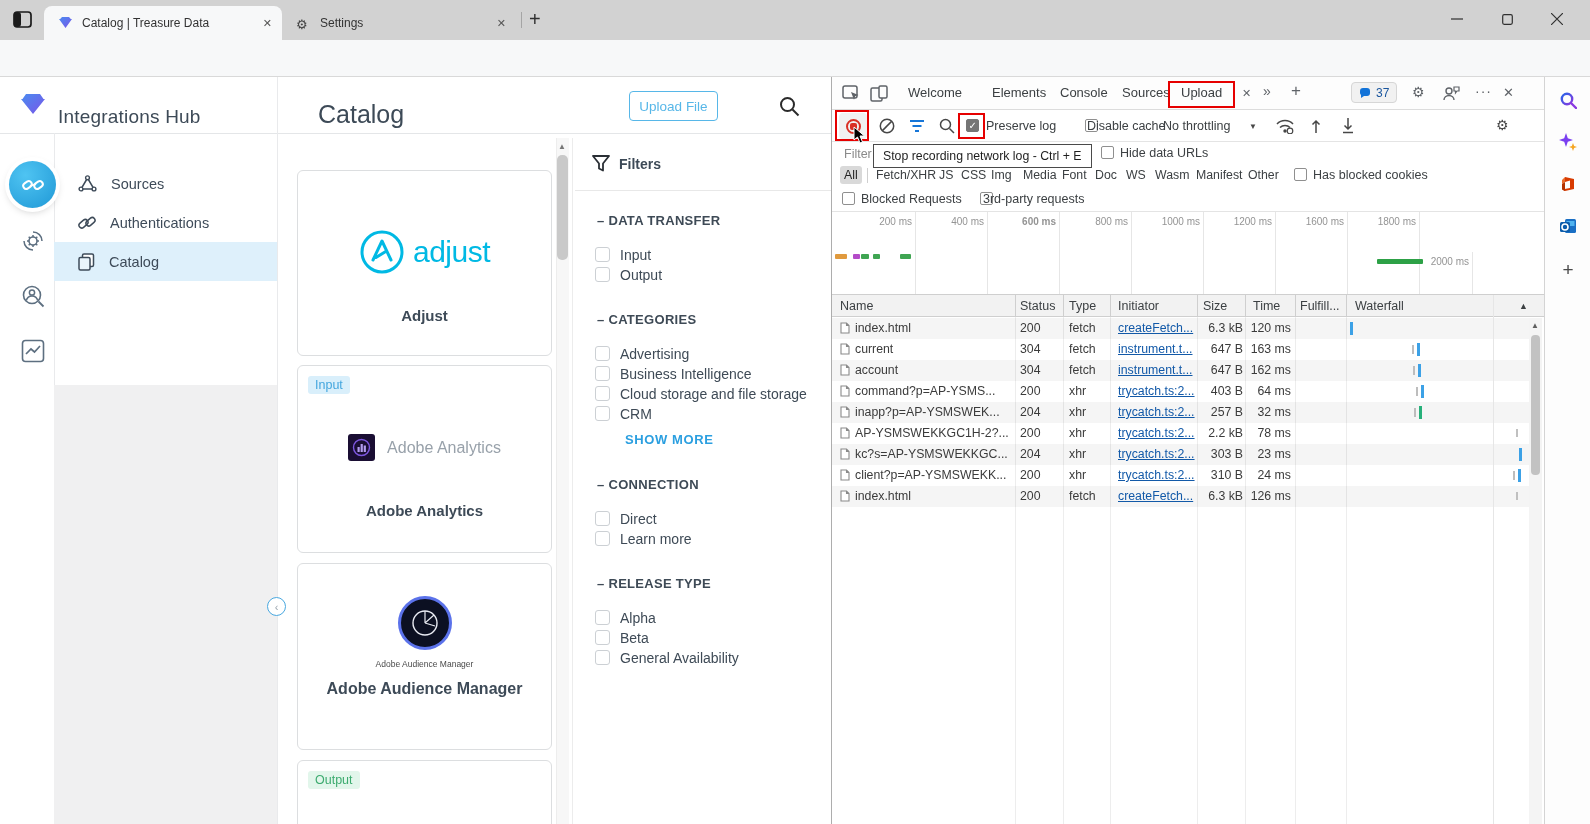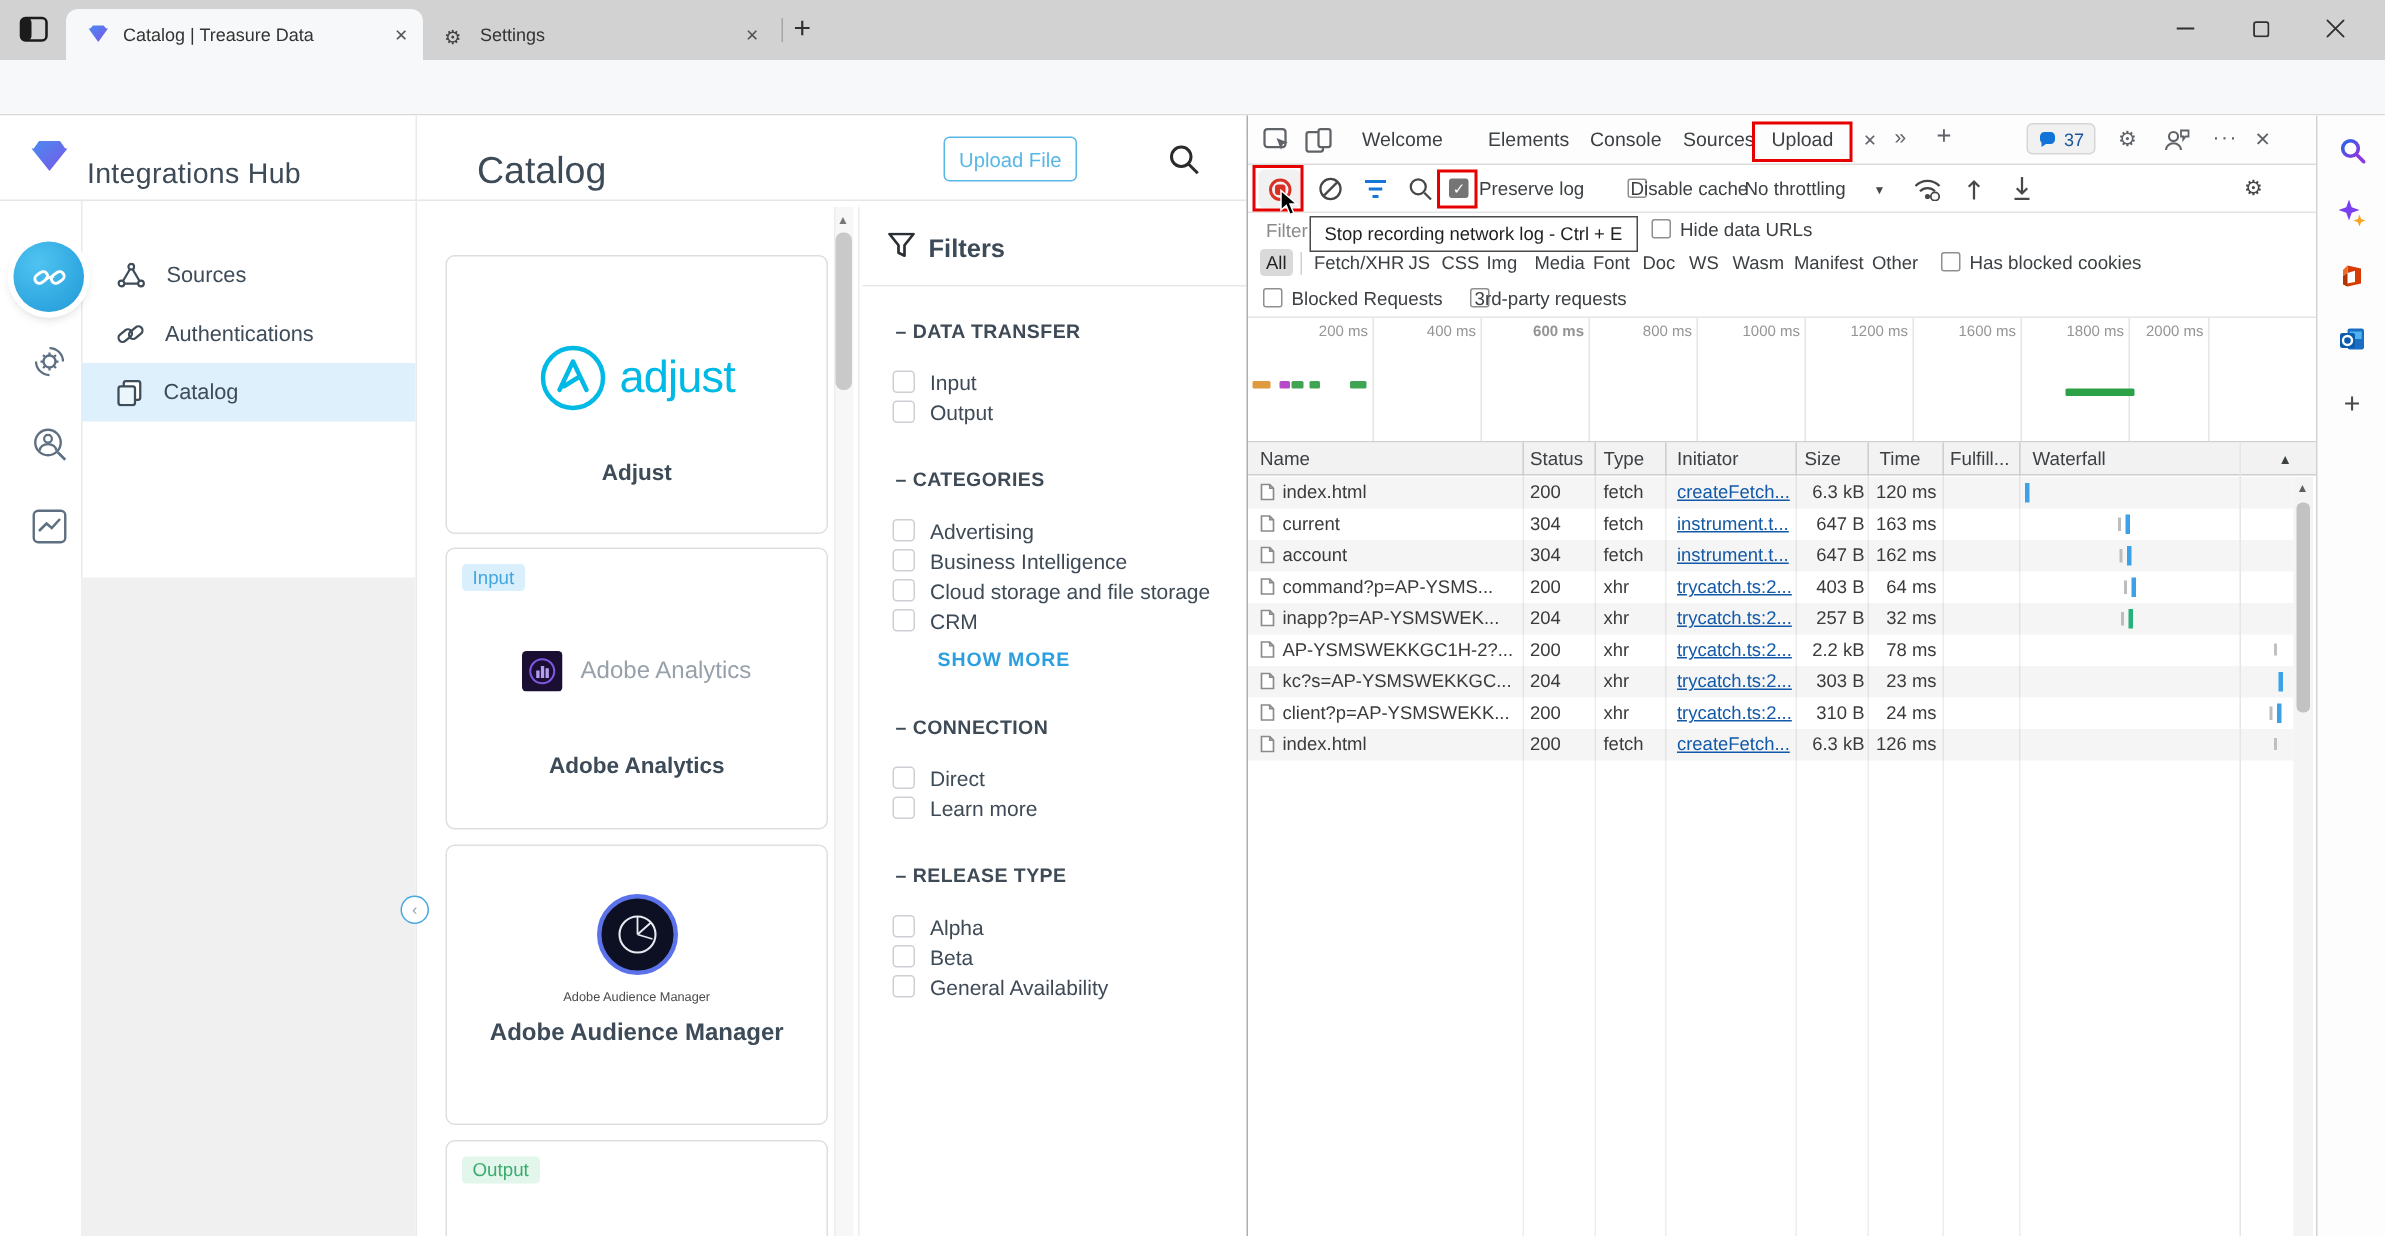"Filters" #filters-title { font-size: 17px -> 14px }
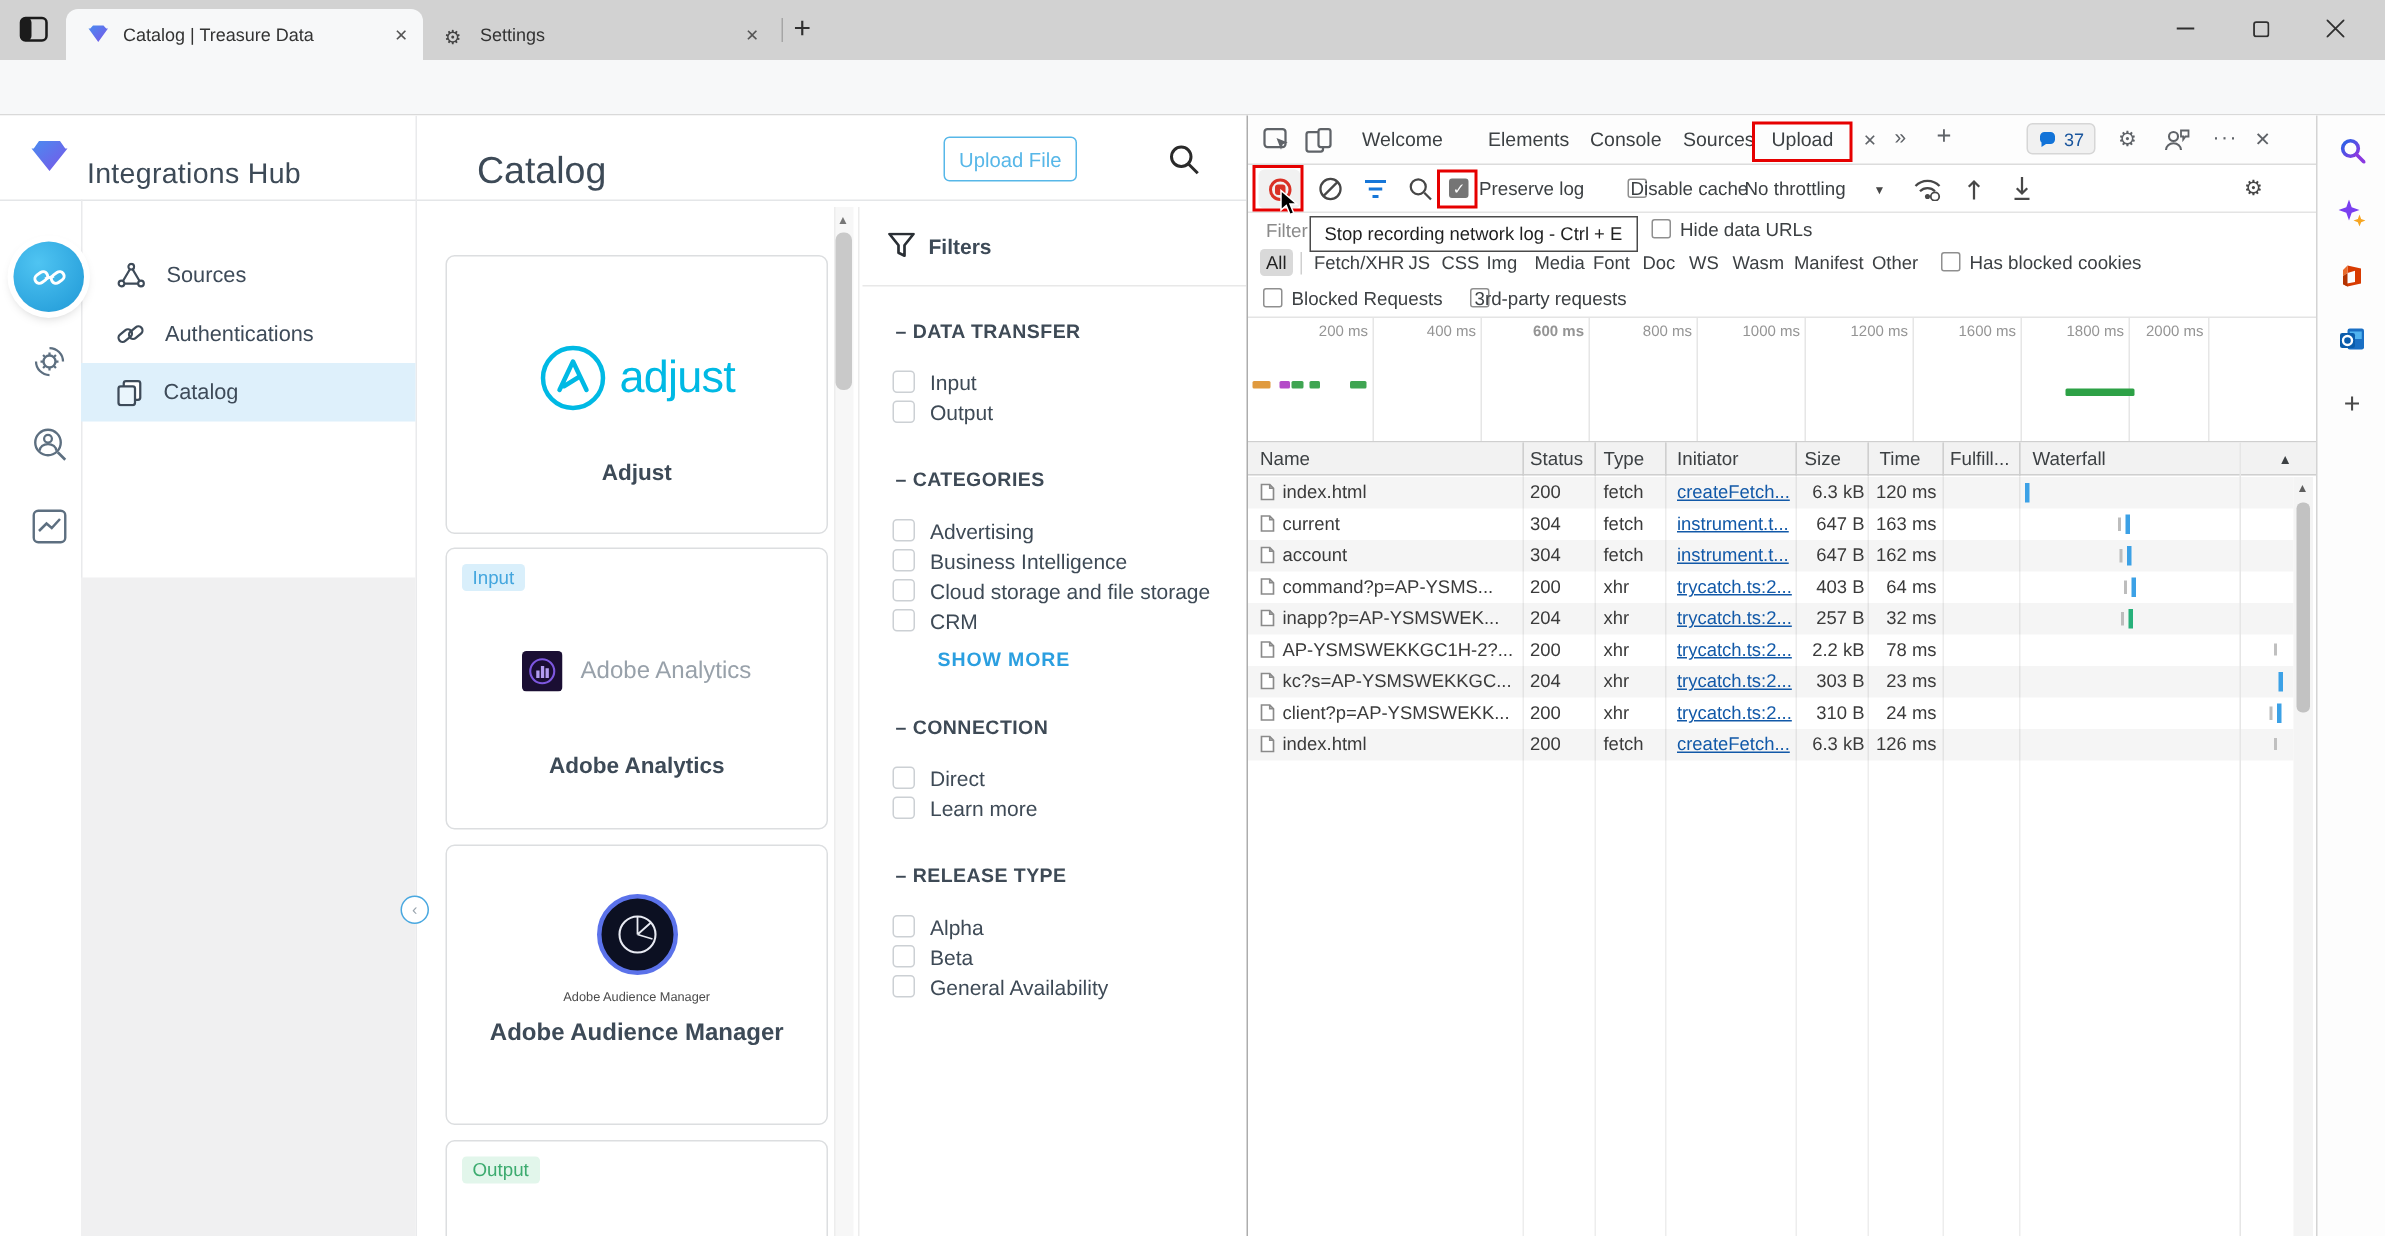"2000 ms" div.tl-seg { margin-top: none -> 40px }
